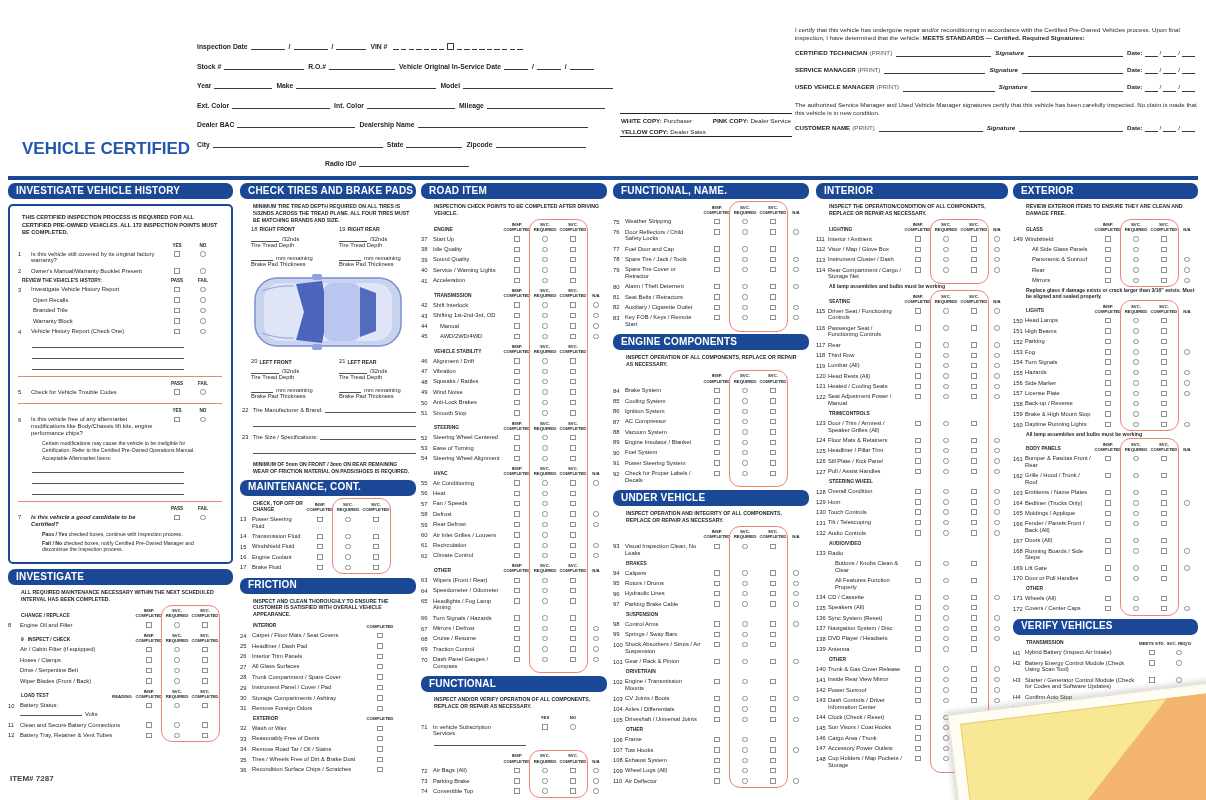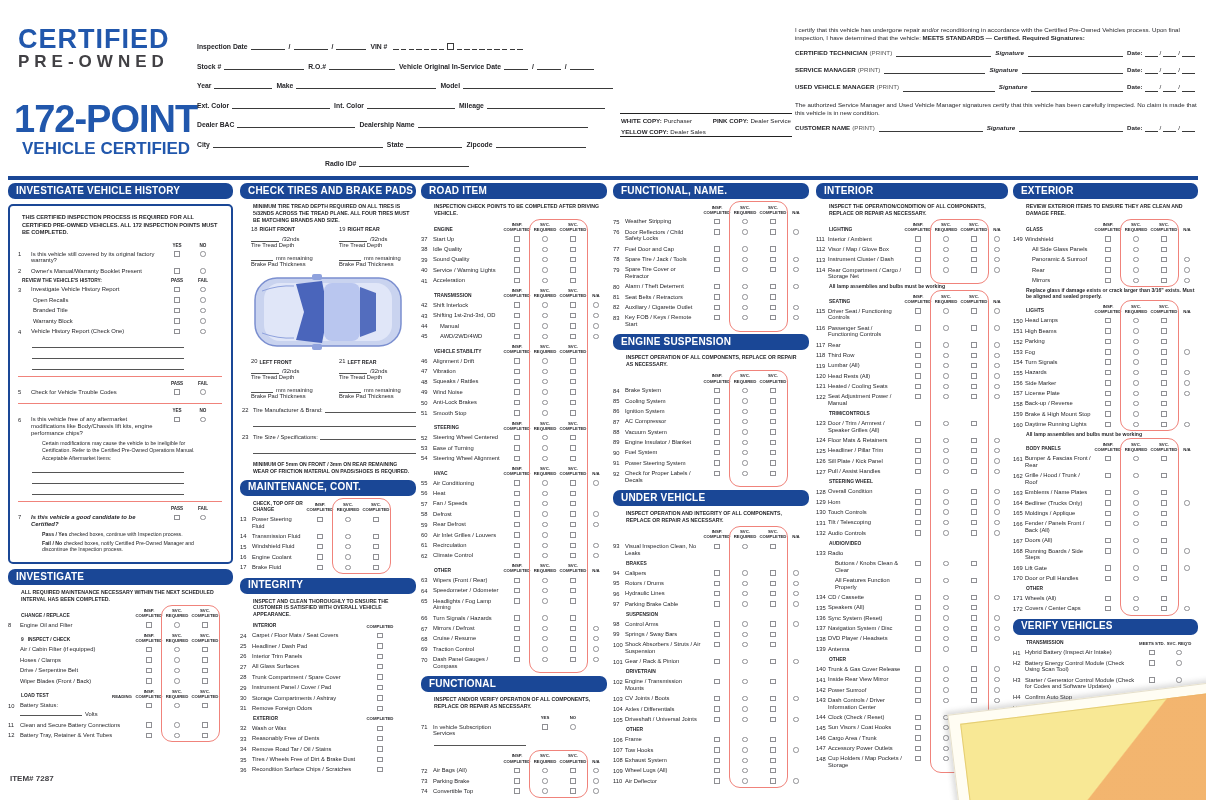"CERTIFIED" div.logo { html: <div> <div>CERTIFIED</div> <div>PRE-OWNED</div> </div> -> none }
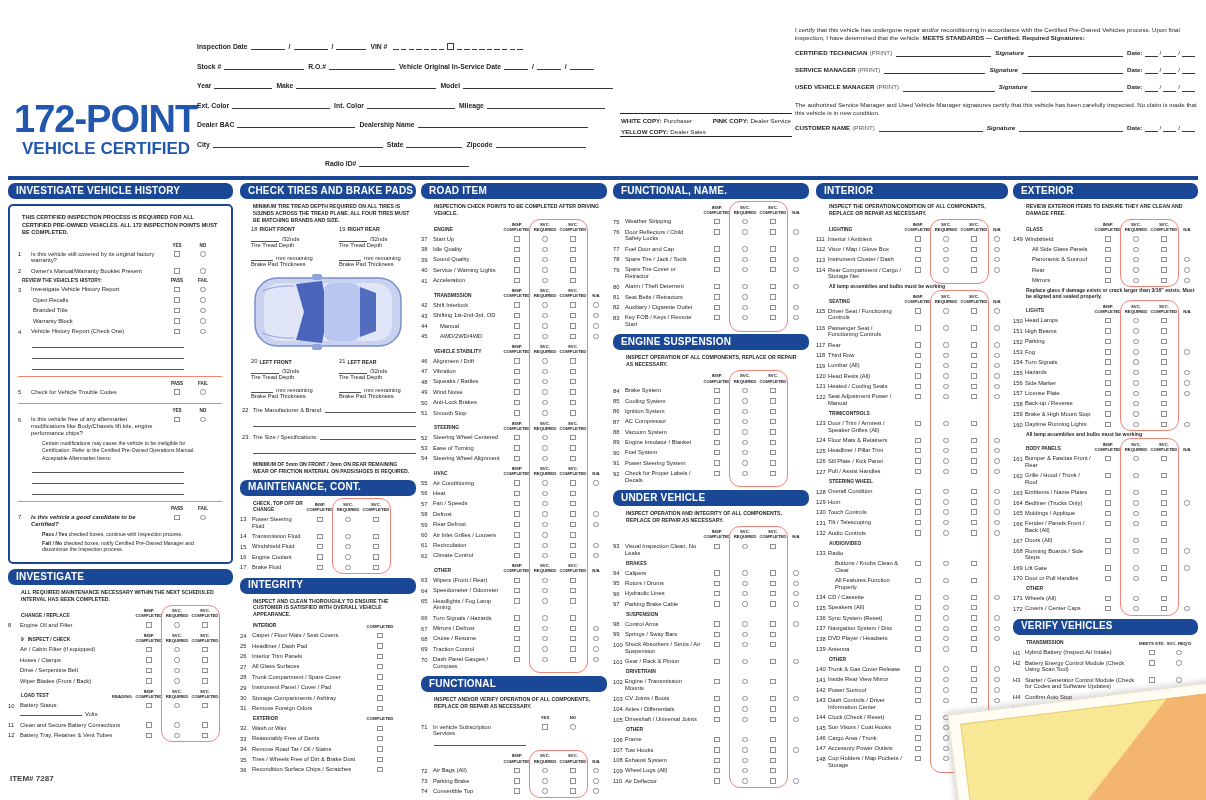"172-POINT" div.t172 { html: <div>172-POINT</div> -> none }
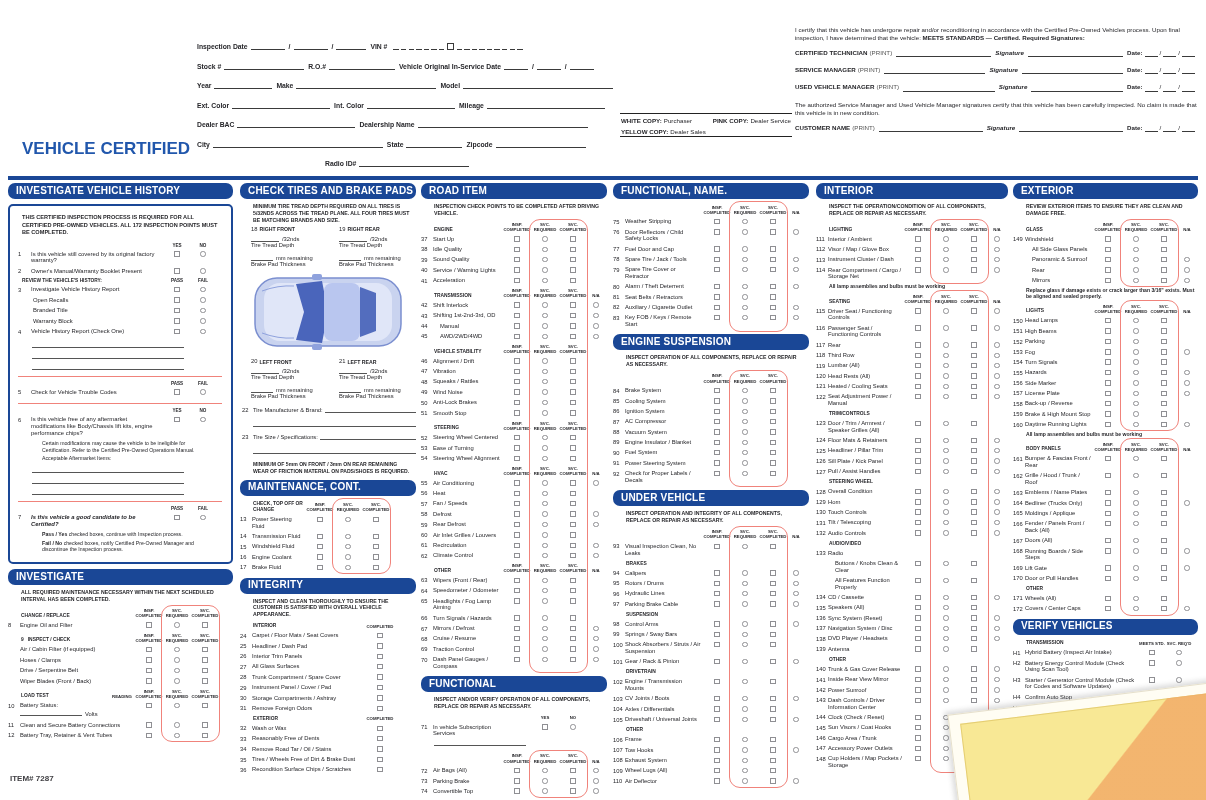"ENGINE SUSPENSION" span { text: SUSPENSION -> COMPONENTS }
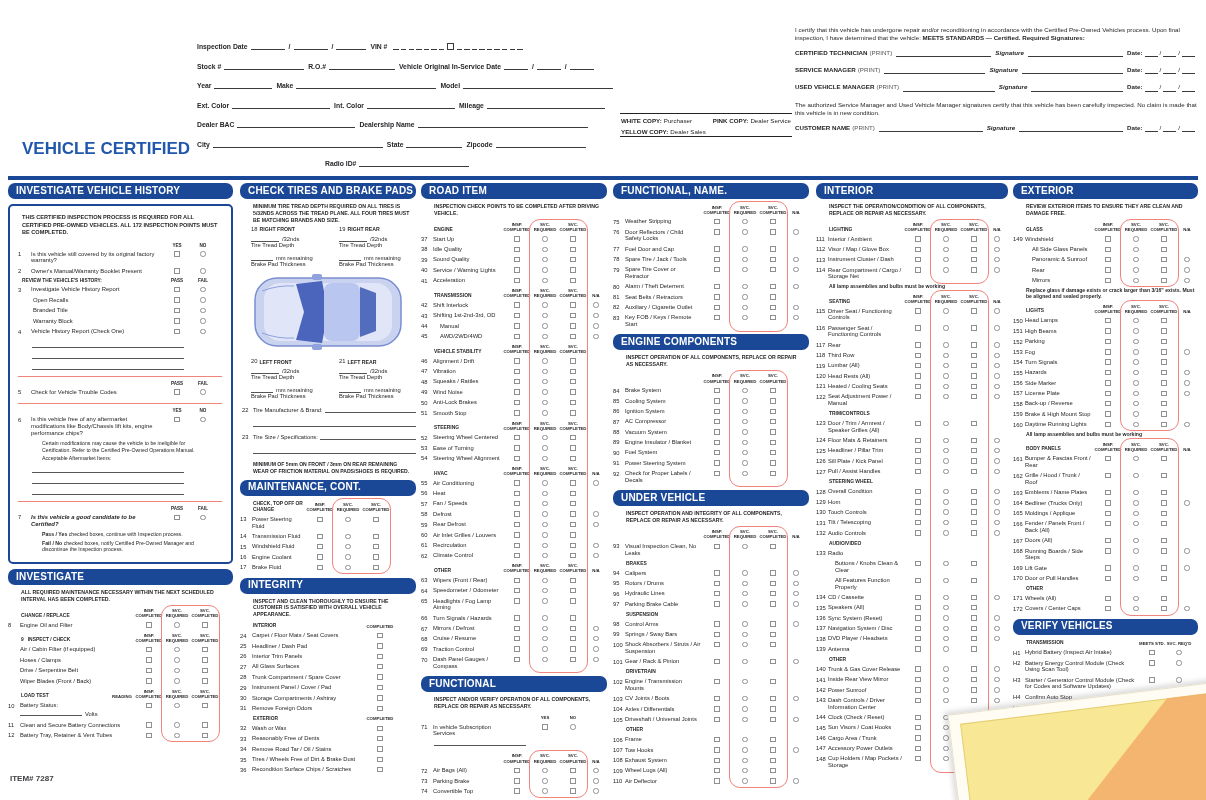"INTEGRITY" span { text: INTEGRITY -> FRICTION }
